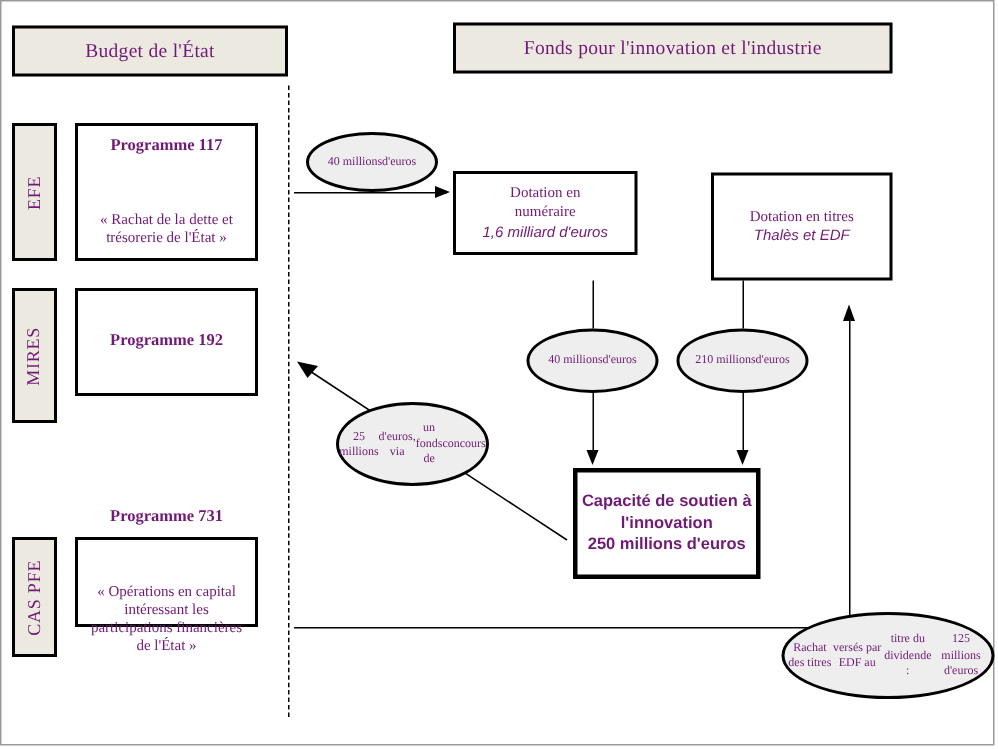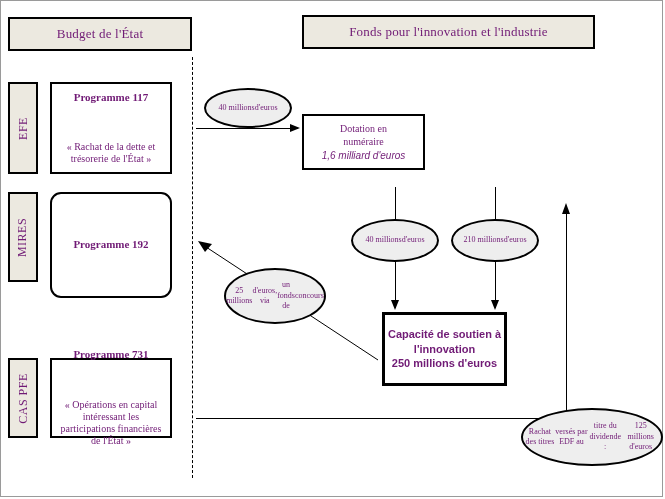"Dotation en titres" div.plain-box { html: none -> <div> <div>Dotation en titres</div> <div>Thalès et EDF</div> </div> }
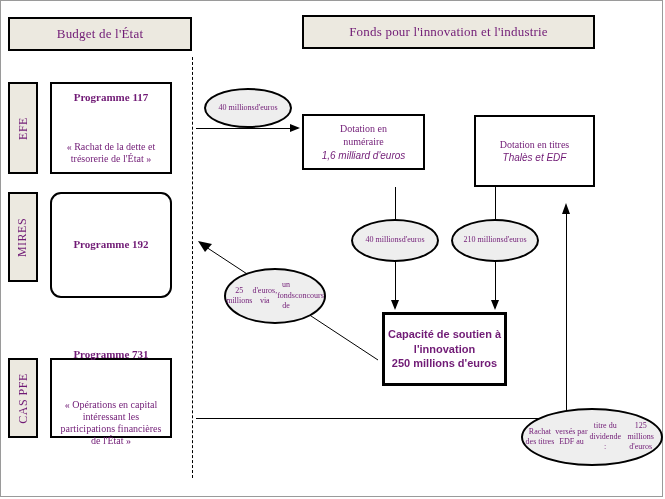"Programme 192" div.prog-box { border-radius: 11px -> none; height: 106px -> 72px }
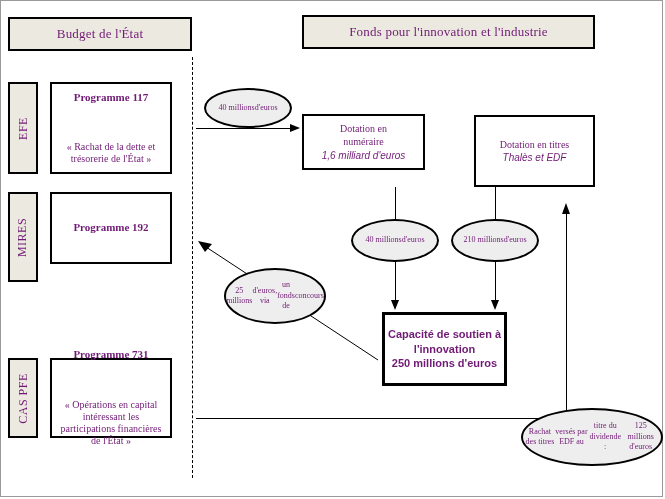"Programme 731" div.prog-box { height: 80px -> 60px }
